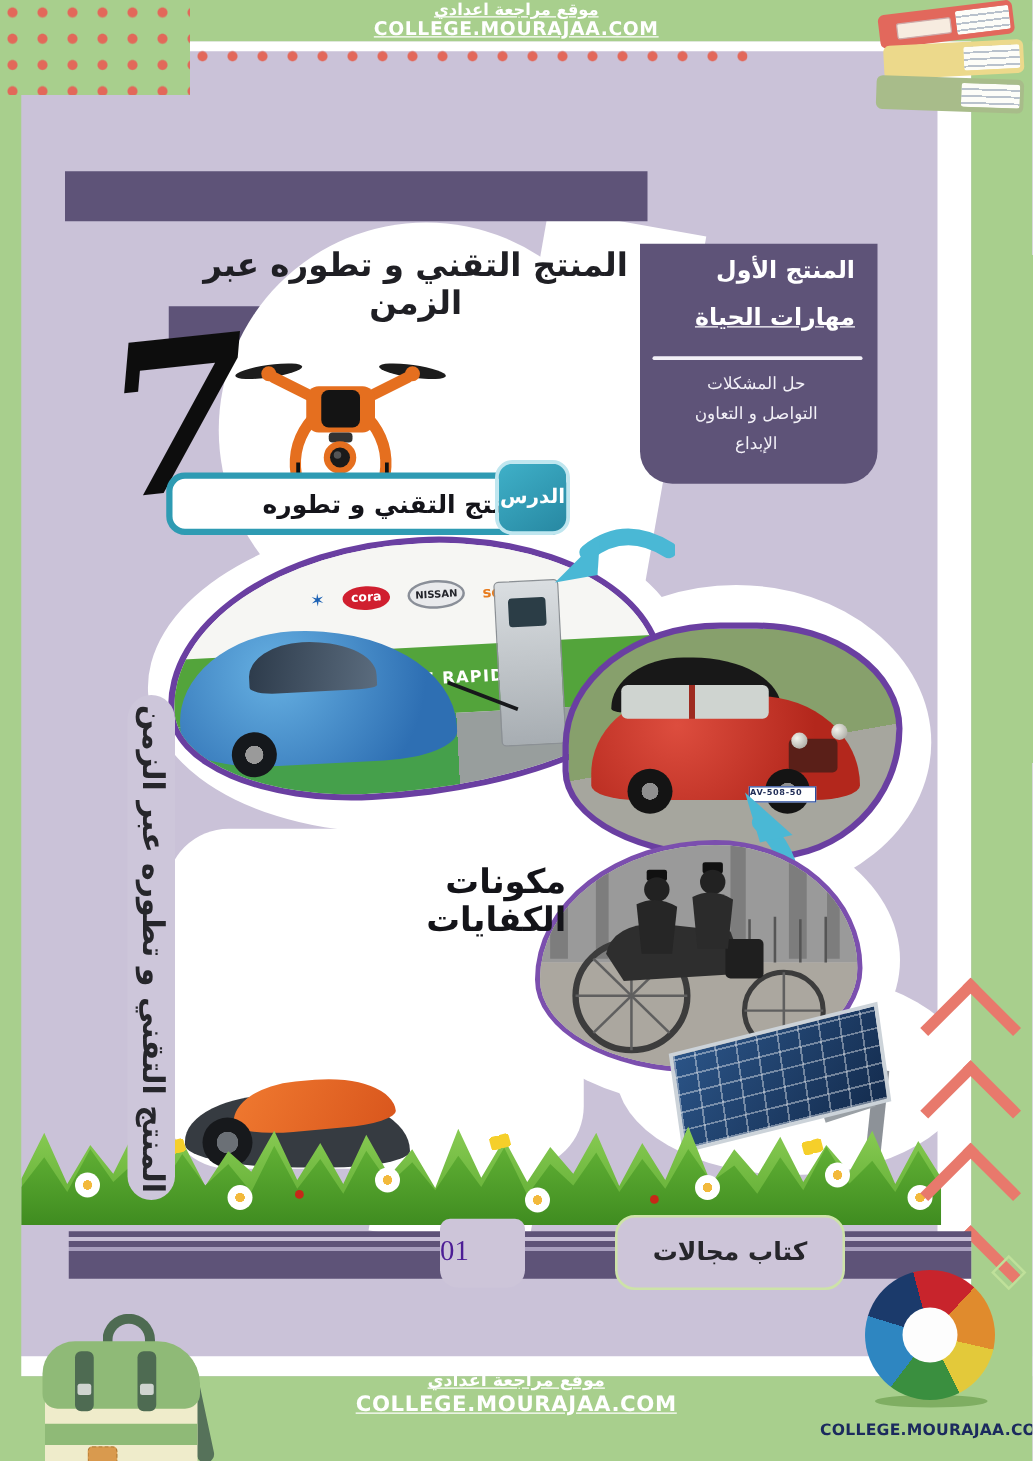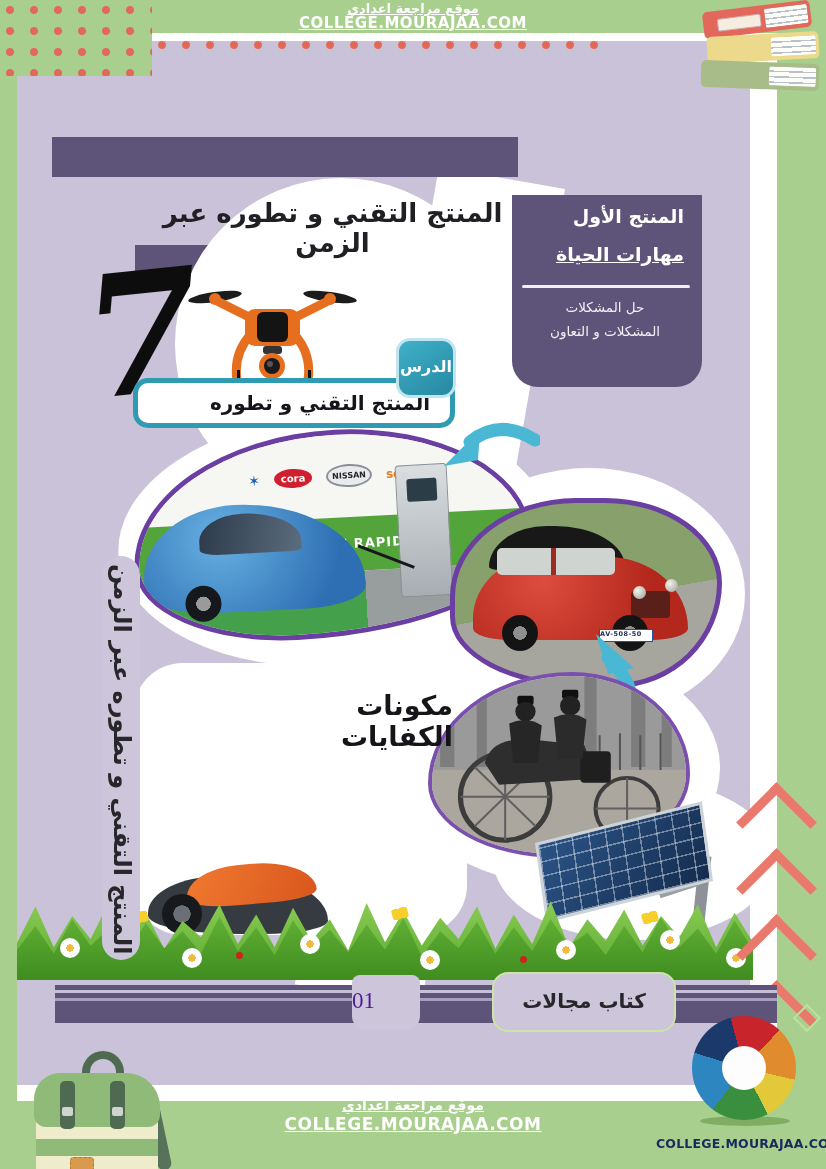"المشكلات و التعاون" div { text: المشكلات -> التواصل }
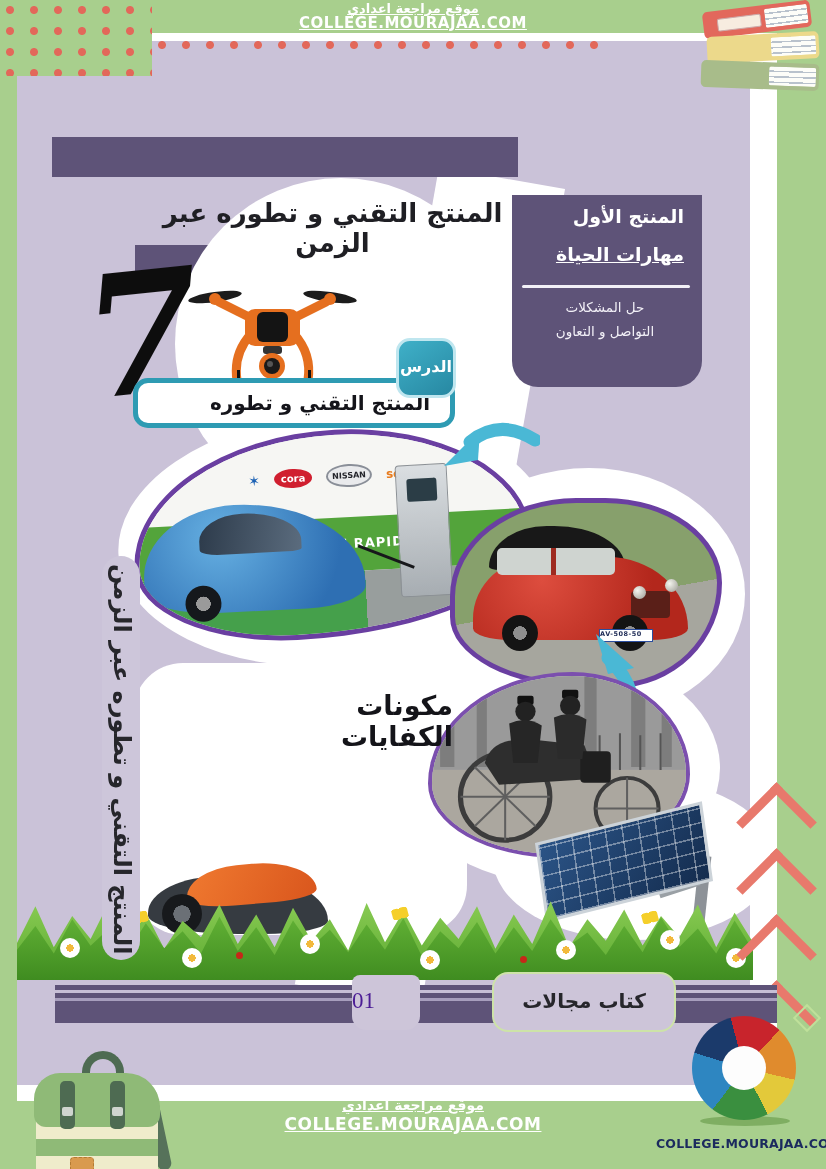"الإبداع" div { html: none -> <div>الإبداع</div> }
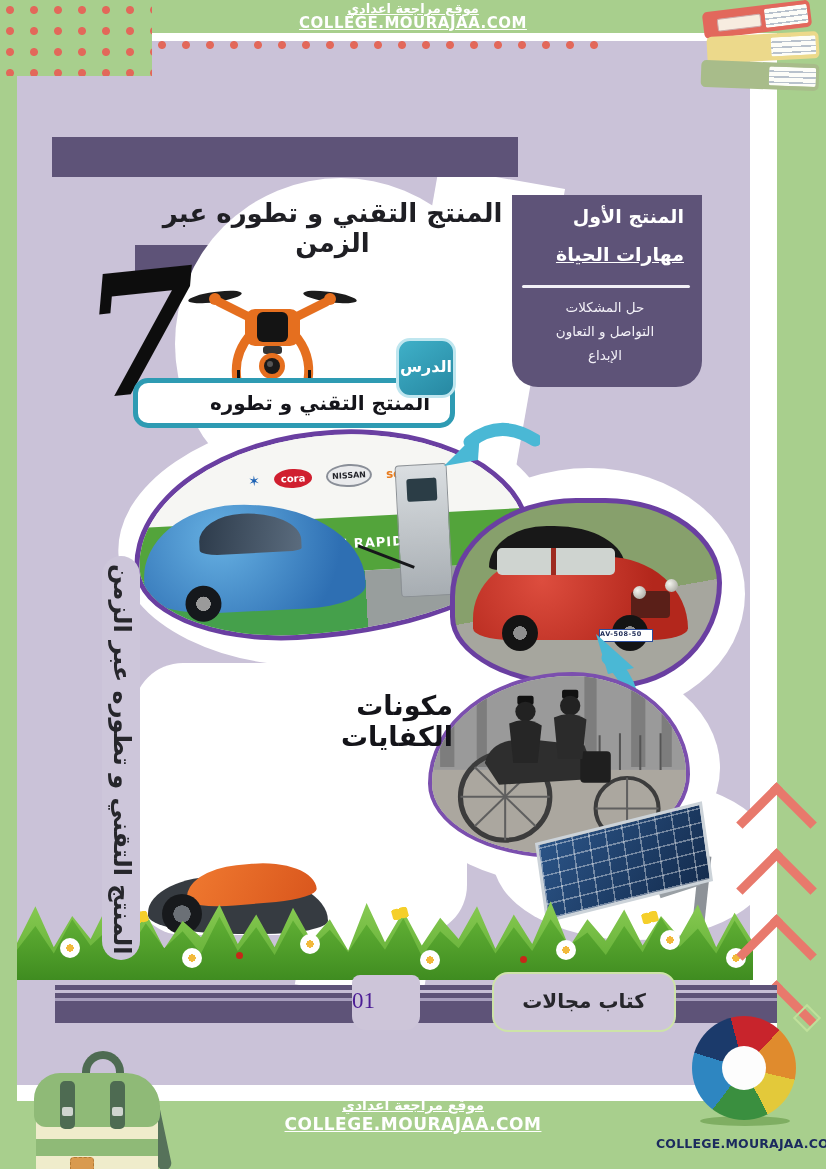"الدرس" .badge { top: 338px -> 368px }
